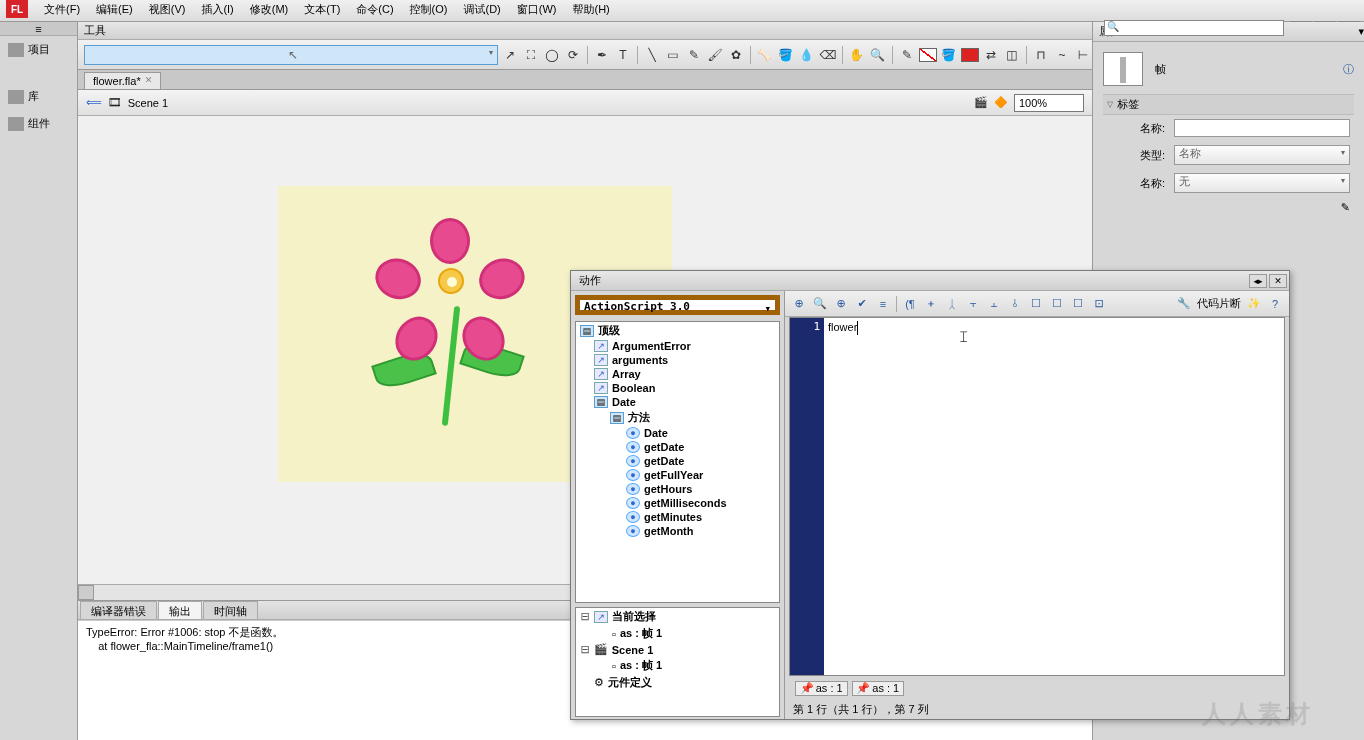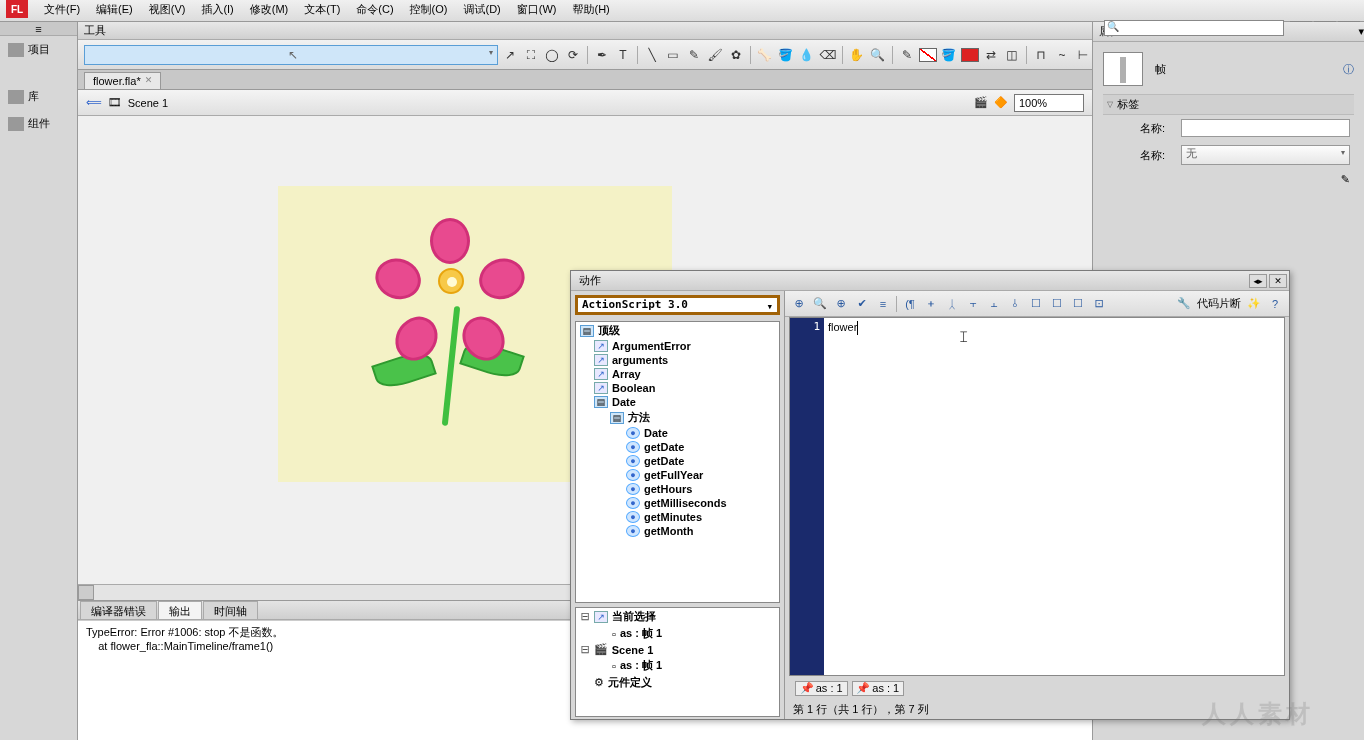"名称:" .form-row { gap: 16px -> 9px }
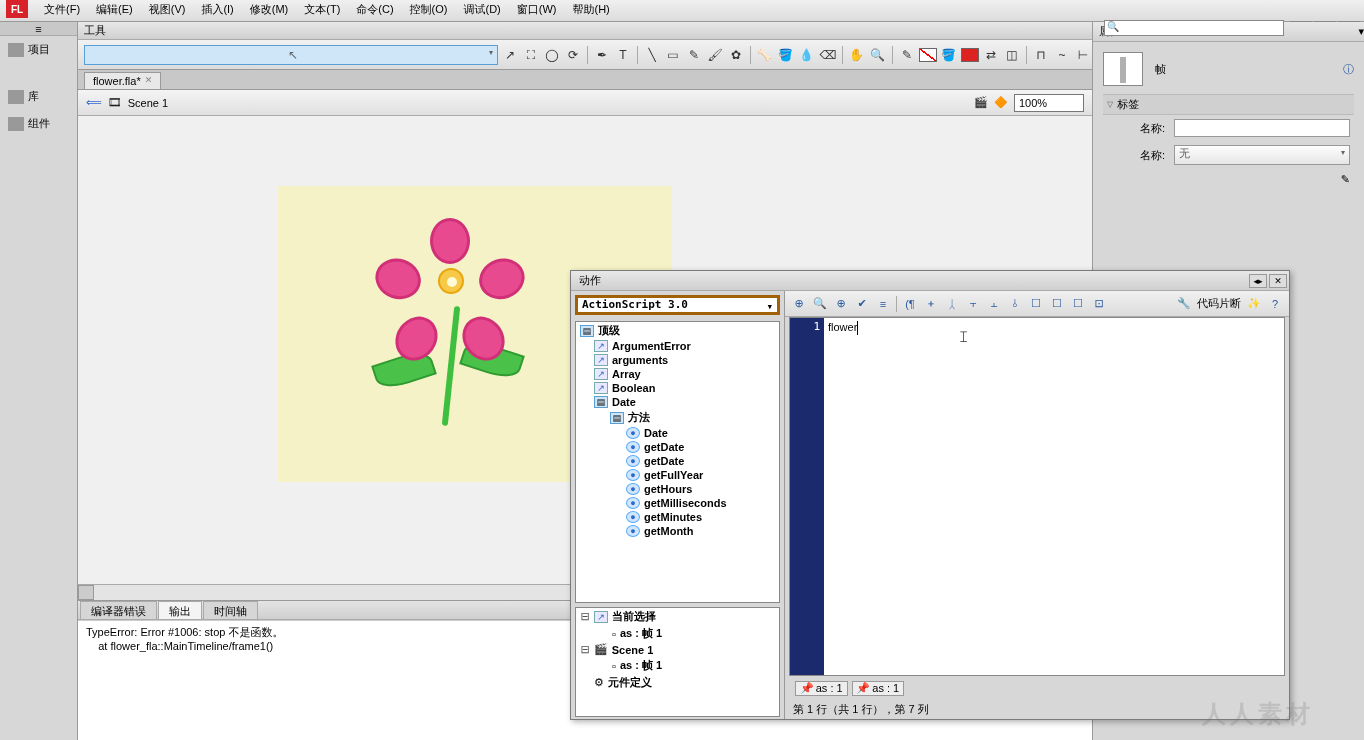"类型:" div.form-row { html: none -> <div> <label>类型:</label> <div>名称</div> </div> }
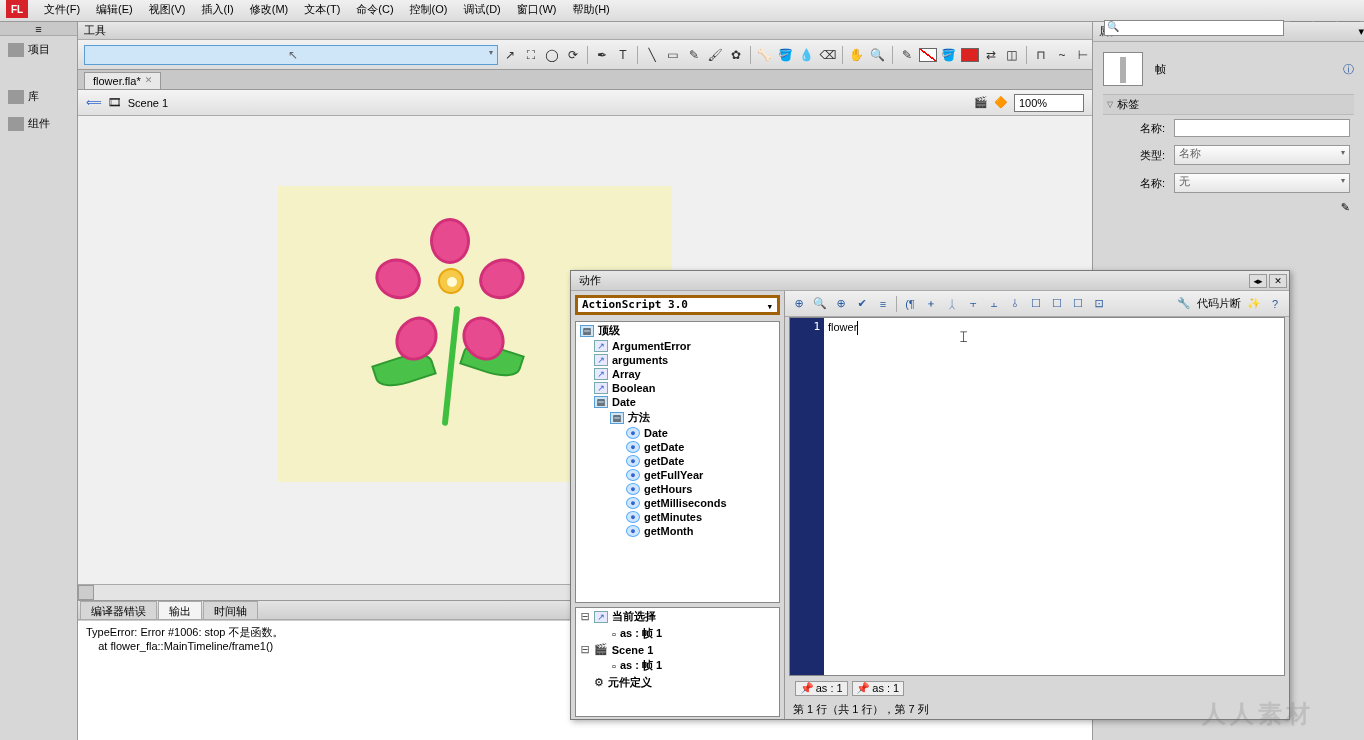"ActionScript 3.0" .as-sel { border: 3px solid #a16207 -> 5px solid #a16207 }
